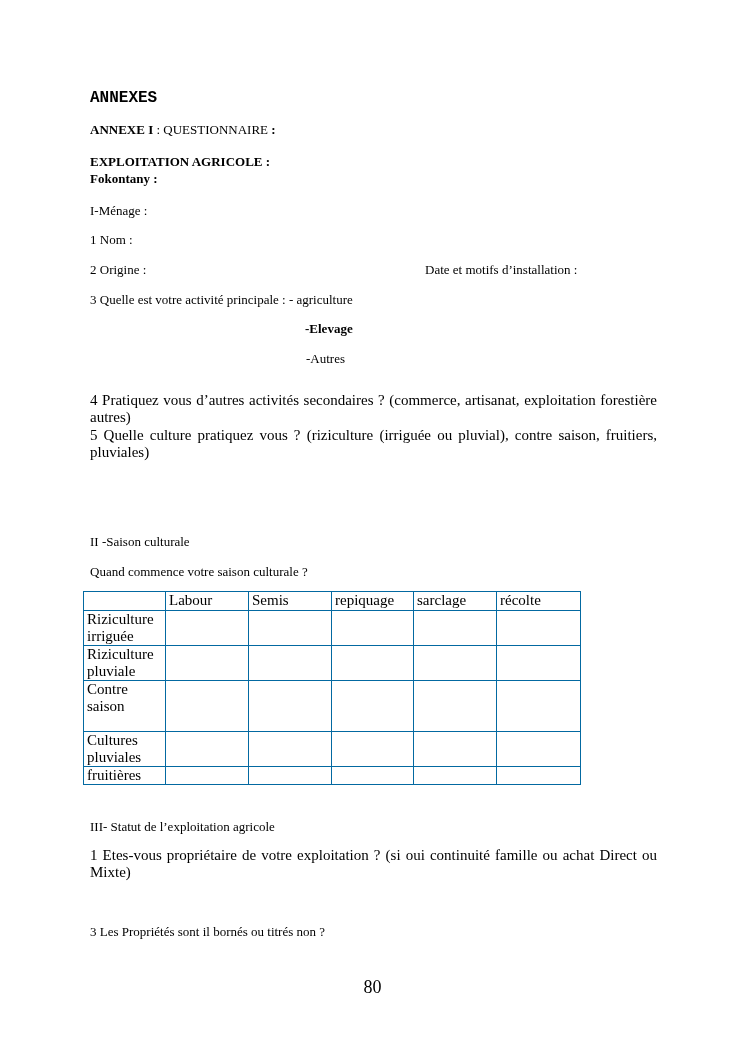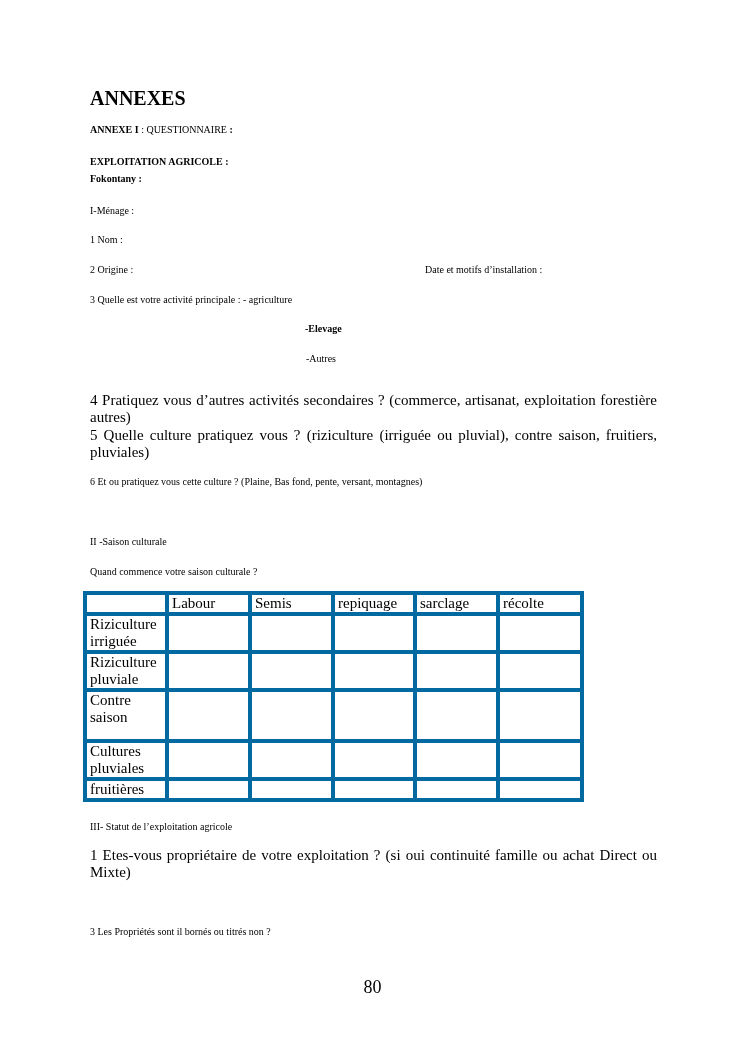"ANNEXES" .title { font-family: none -> Liberation Mono, monospace; font-size: 20px -> 16px }
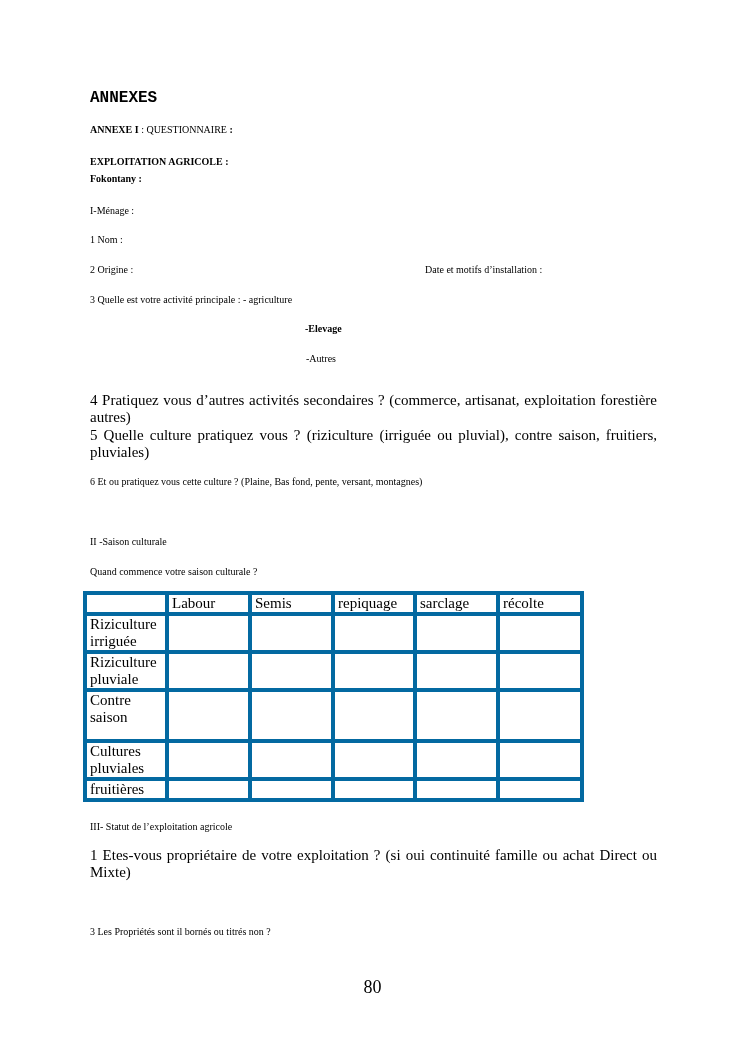"ANNEXE I : QUESTIONNAIRE :" .line { font-size: 10px -> 13px }
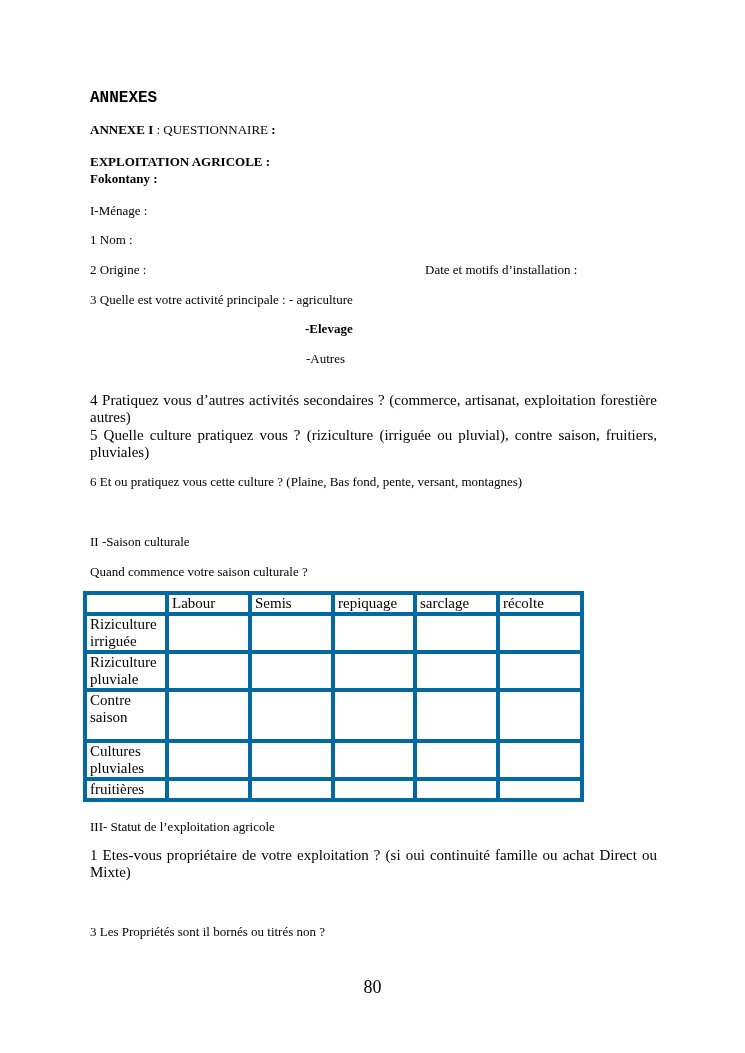"6 Et ou pratiquez vous" div.line { html: <div>6 Et ou pratiquez vous cette culture ? (Plaine, Bas fond, pente, versant, montagnes)</div> -> none }
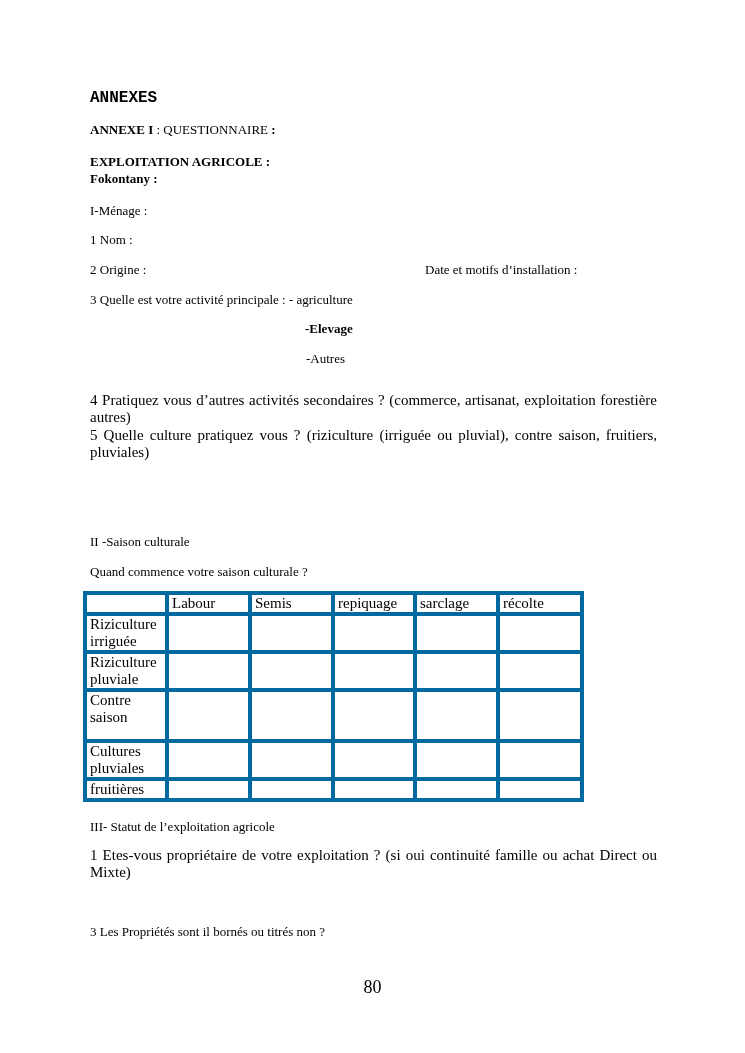"Labour" table.season th, table.season td { border: 4px solid #0369a1 -> 1px solid #0369a1 }
